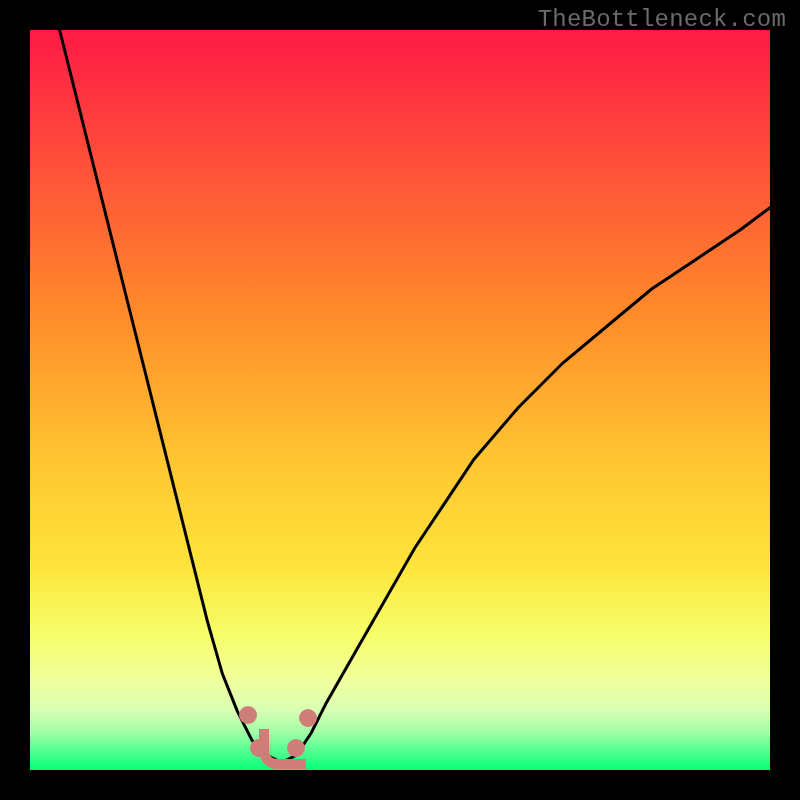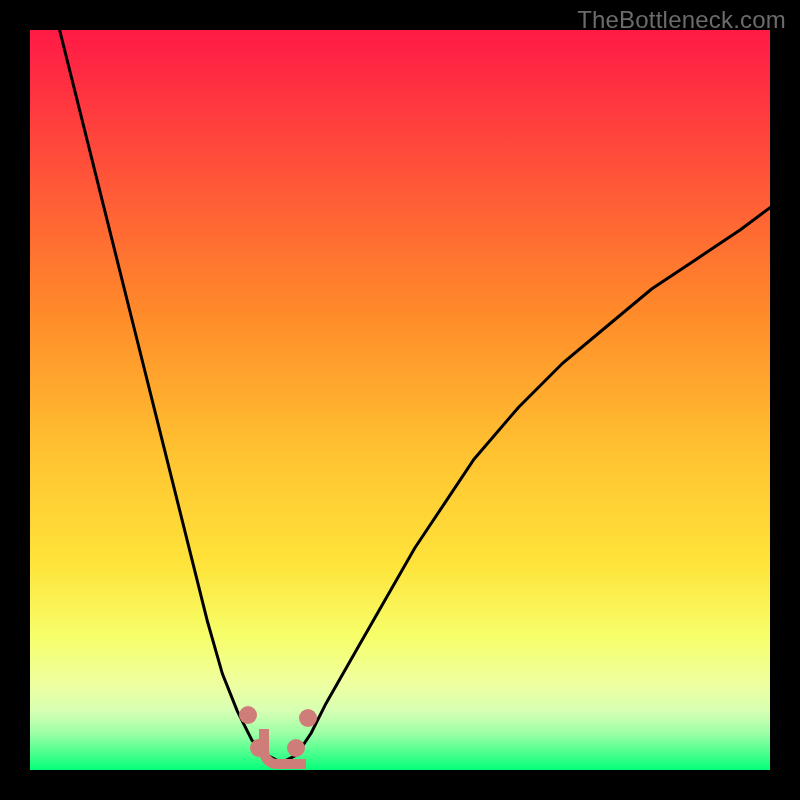"TheBottleneck.com" .stage { font-family: none -> Liberation Mono, monospace }
